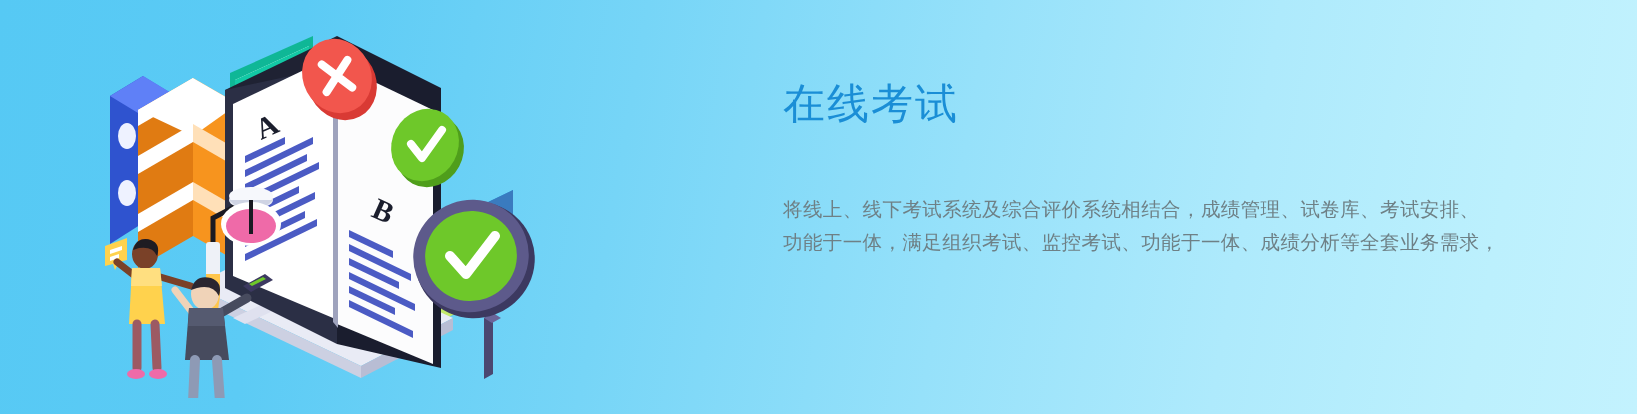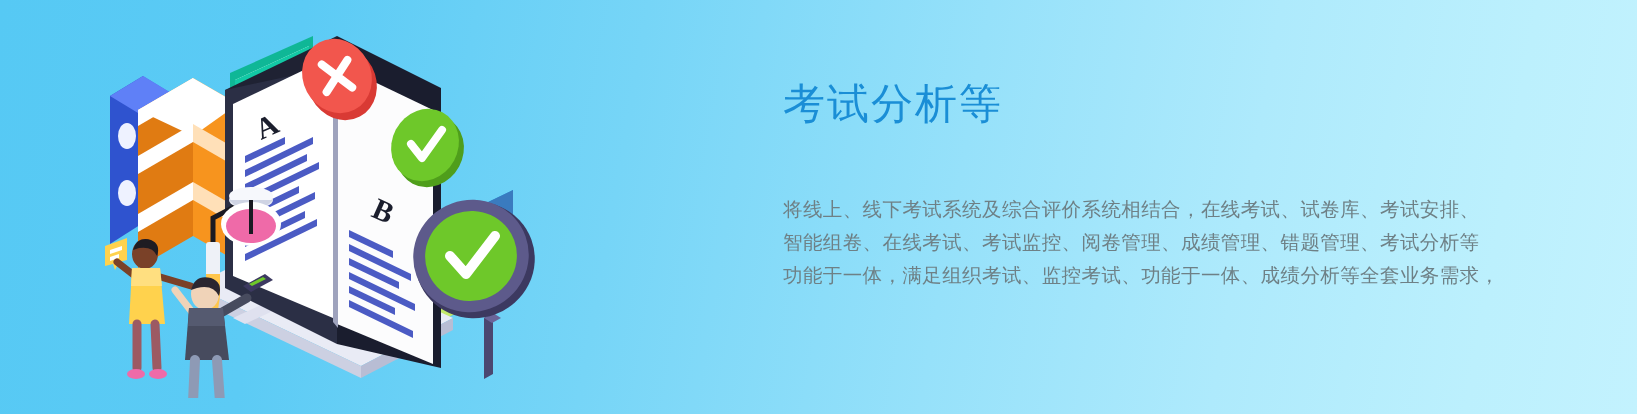"考试分析等" h1 { text: 考试分析等 -> 在线考试 }
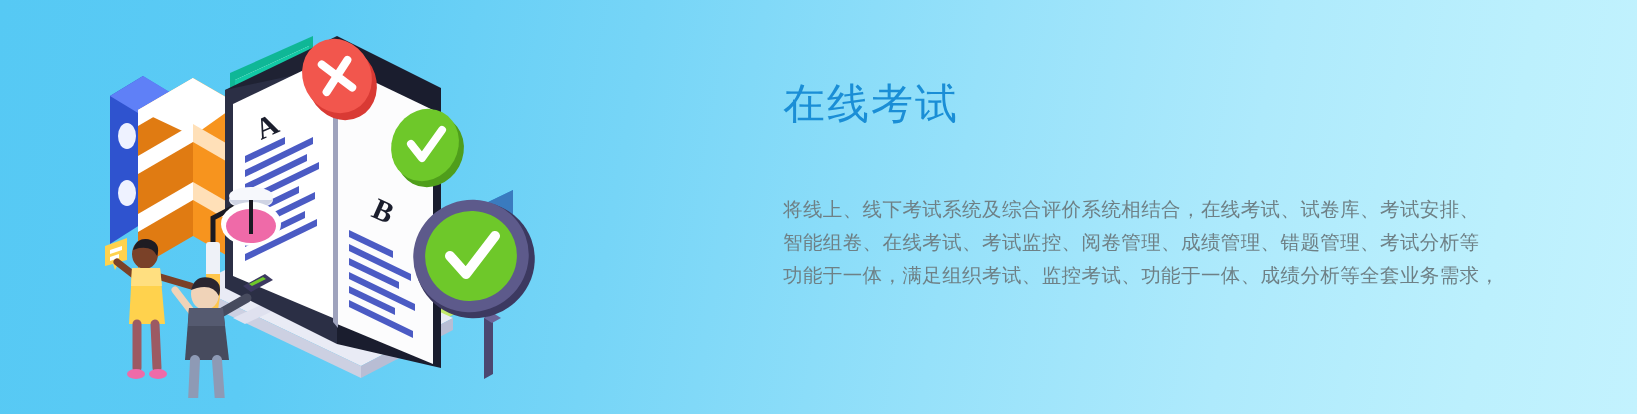"将线上、线下考试系统及综合评价系统相结合，在线考试、试卷库、考试安排、" span.ln { text: 在线考试 -> 成绩管理 }
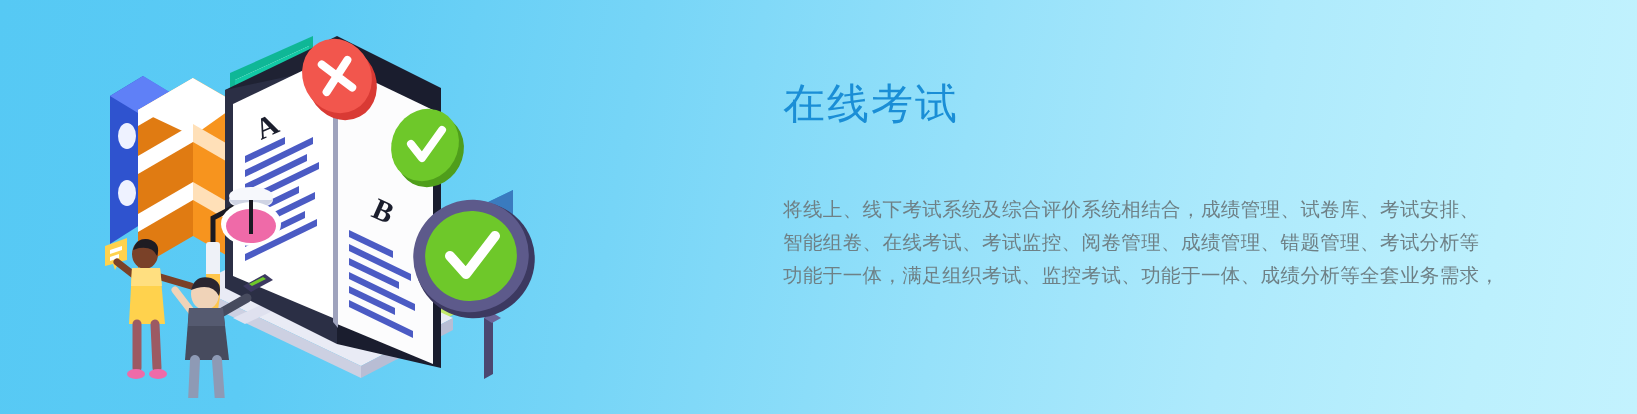"智能组卷、在线考试、考试监控、阅卷管理、成绩管理、错题管理、考试分析等" span.ln { html: <span>智能组卷、在线考试、考试监控、阅卷管理、成绩管理、错题管理、考试分析等</span> -> none }
